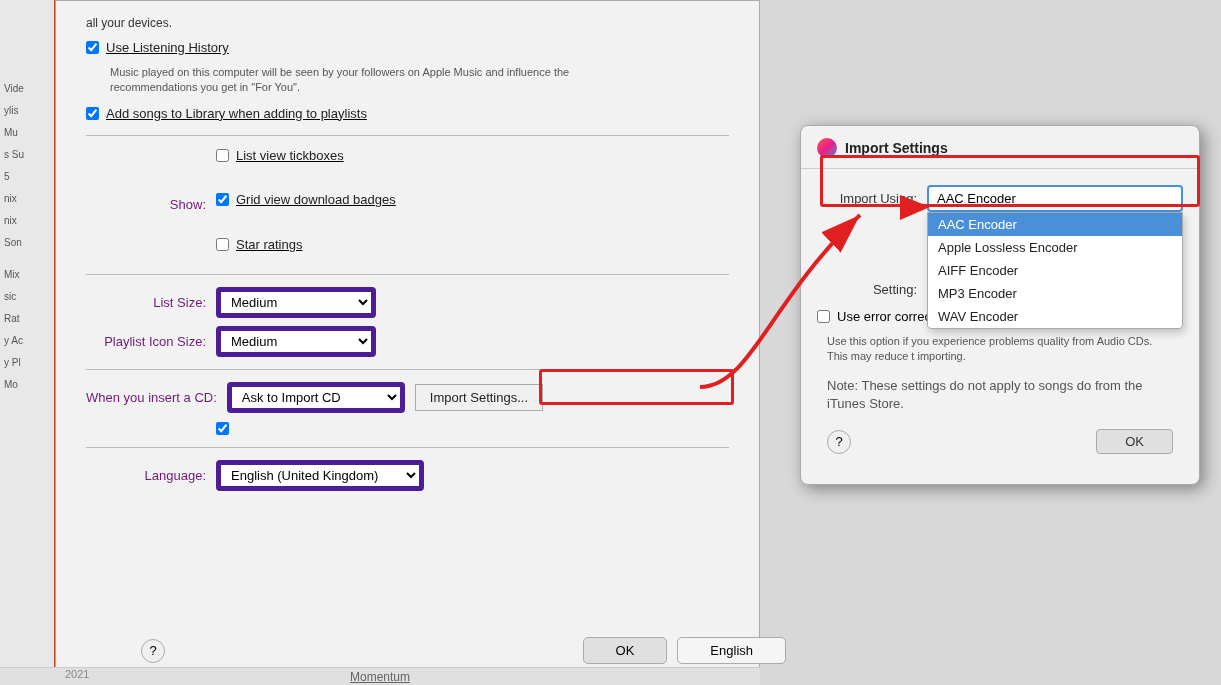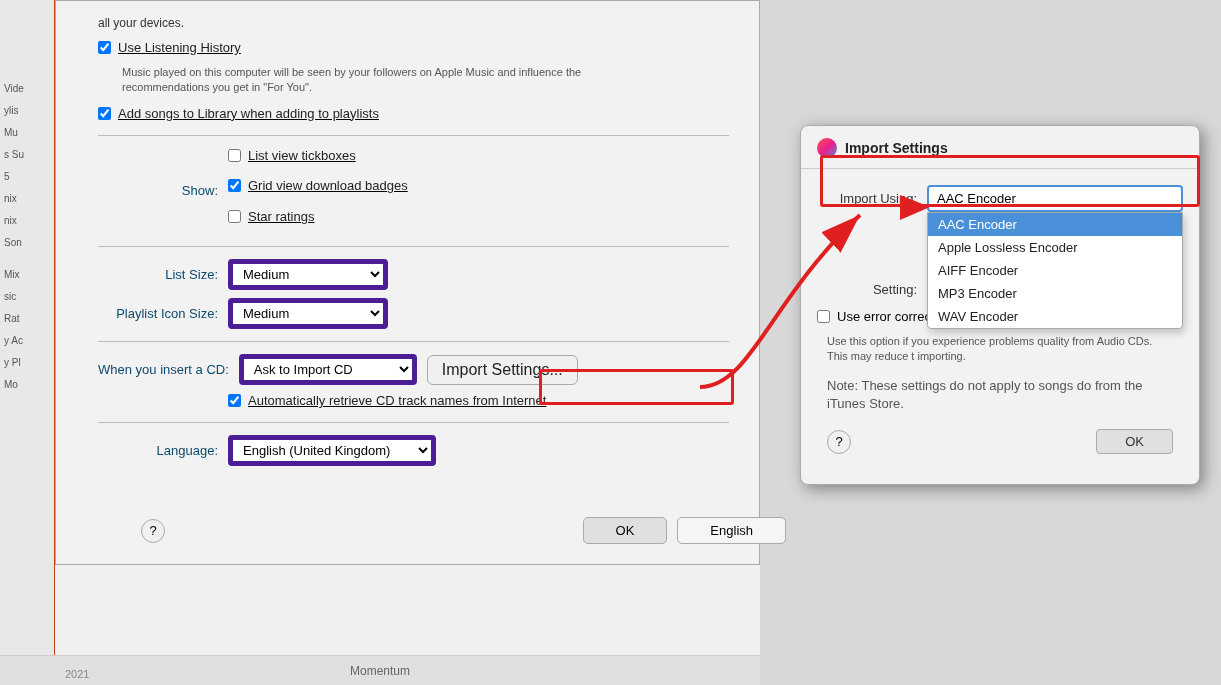"all your devices." .prefs-dialog { height: 565px -> 685px; padding-left: 12px -> none }
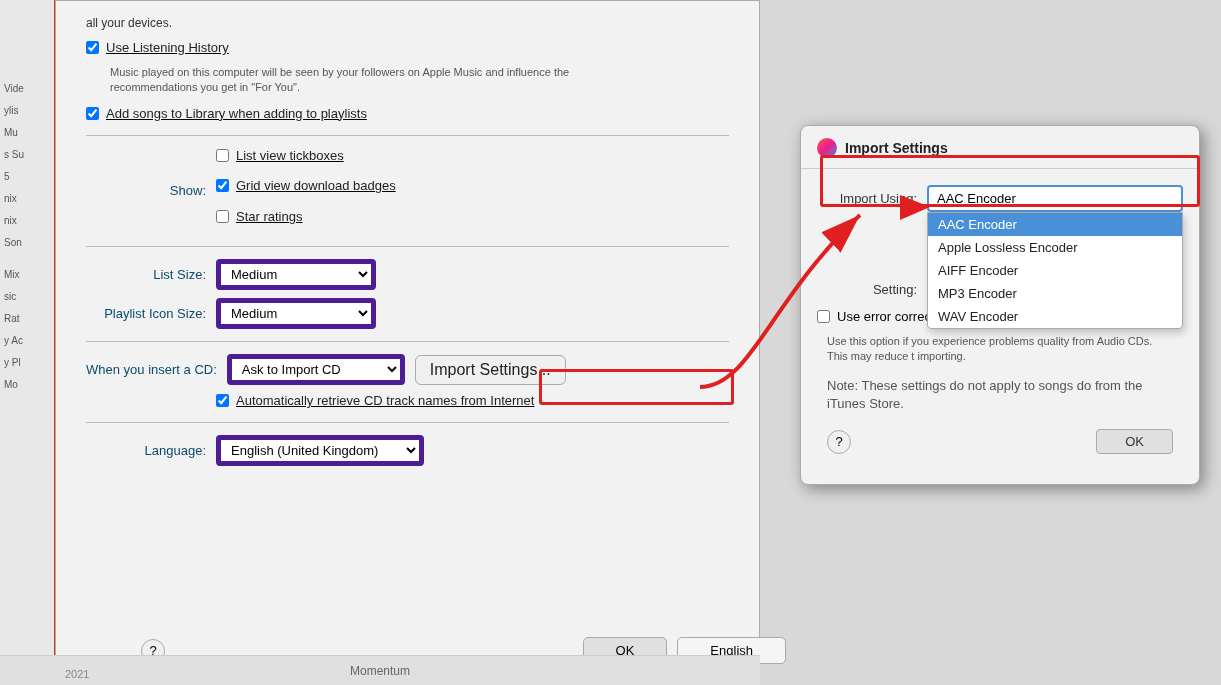"List view tickboxes" div { gap: 6px -> 20px }
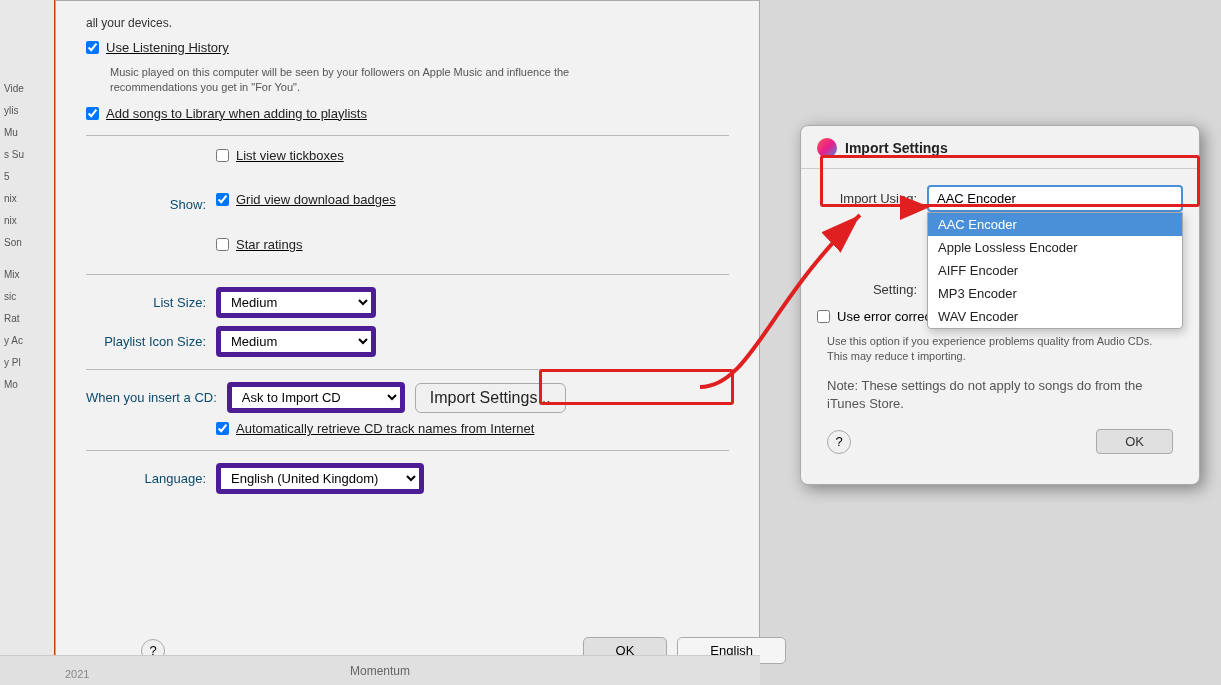"Show:" .field-label { color: #0c4a6e -> #701a75 }
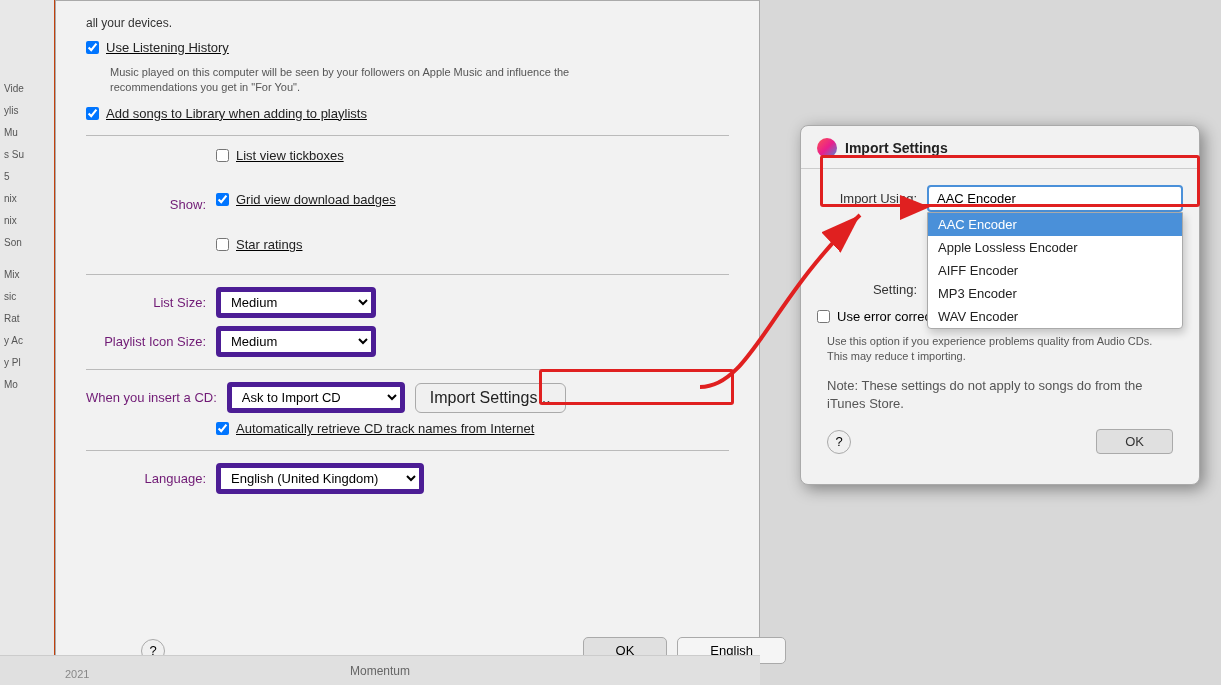"Import Settings..." .import-settings-btn { border-radius: 6px -> 0; font-size: 16px -> 13px }
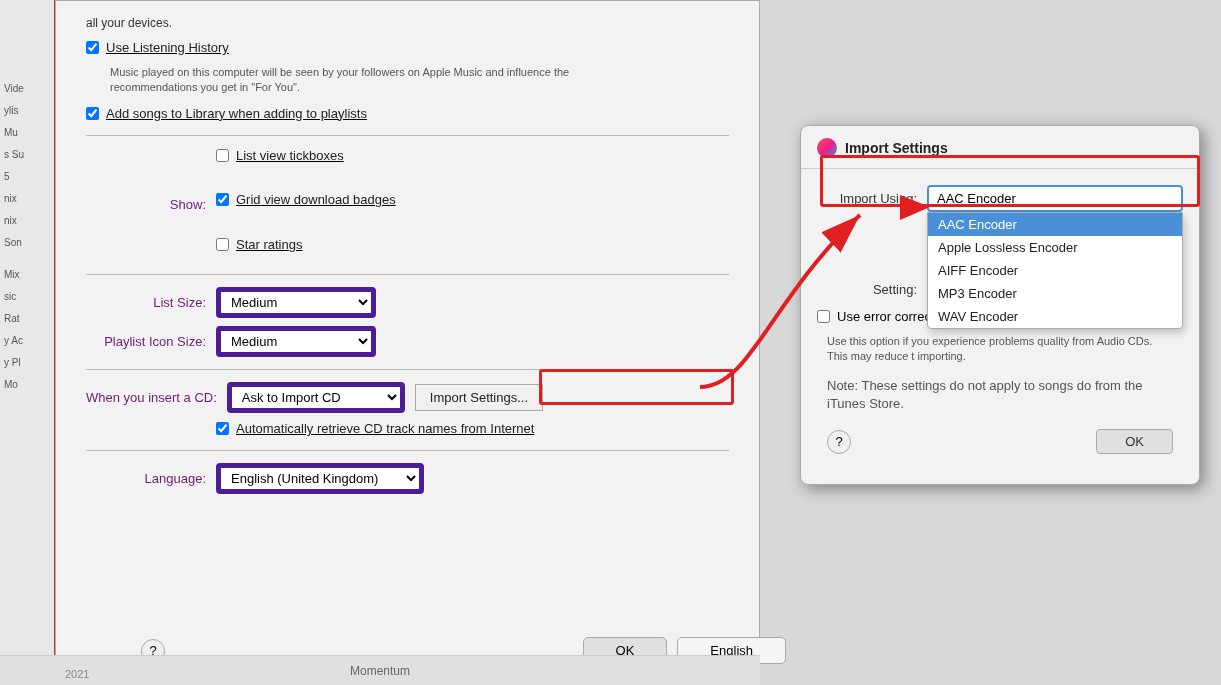"Automatically retrieve CD track names" label { html: <label>Automatically retrieve CD track names from Internet</label> -> none }
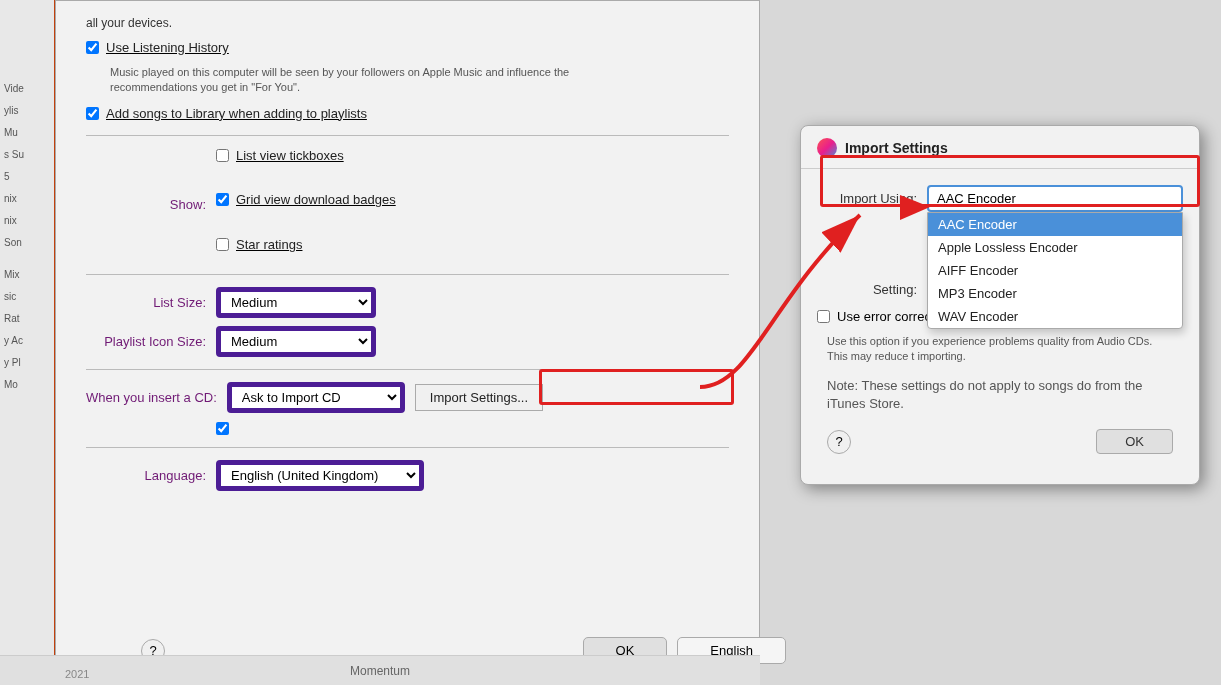"Momentum" .bottom-bar { height: 30px -> 18px; text-decoration: none -> underline }
